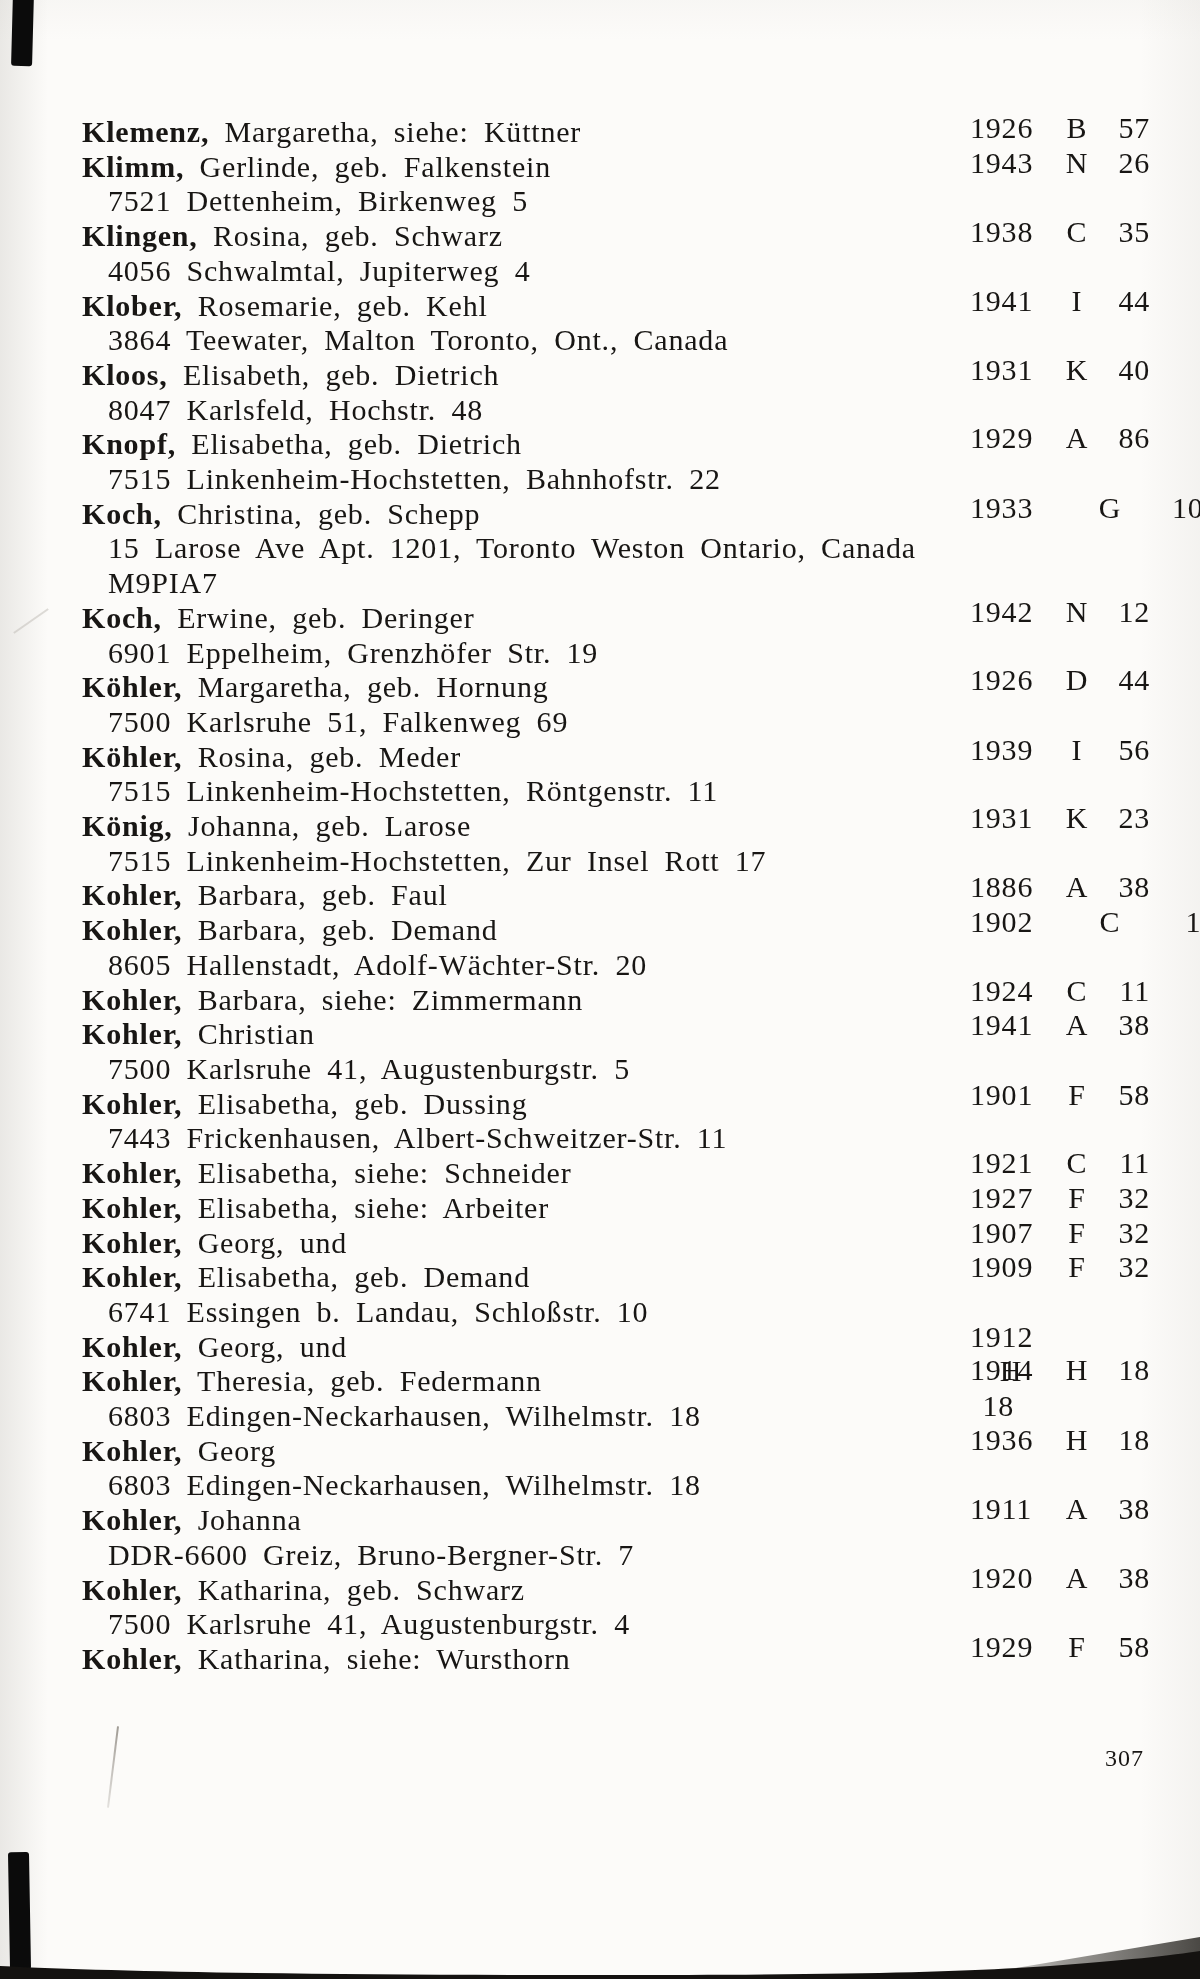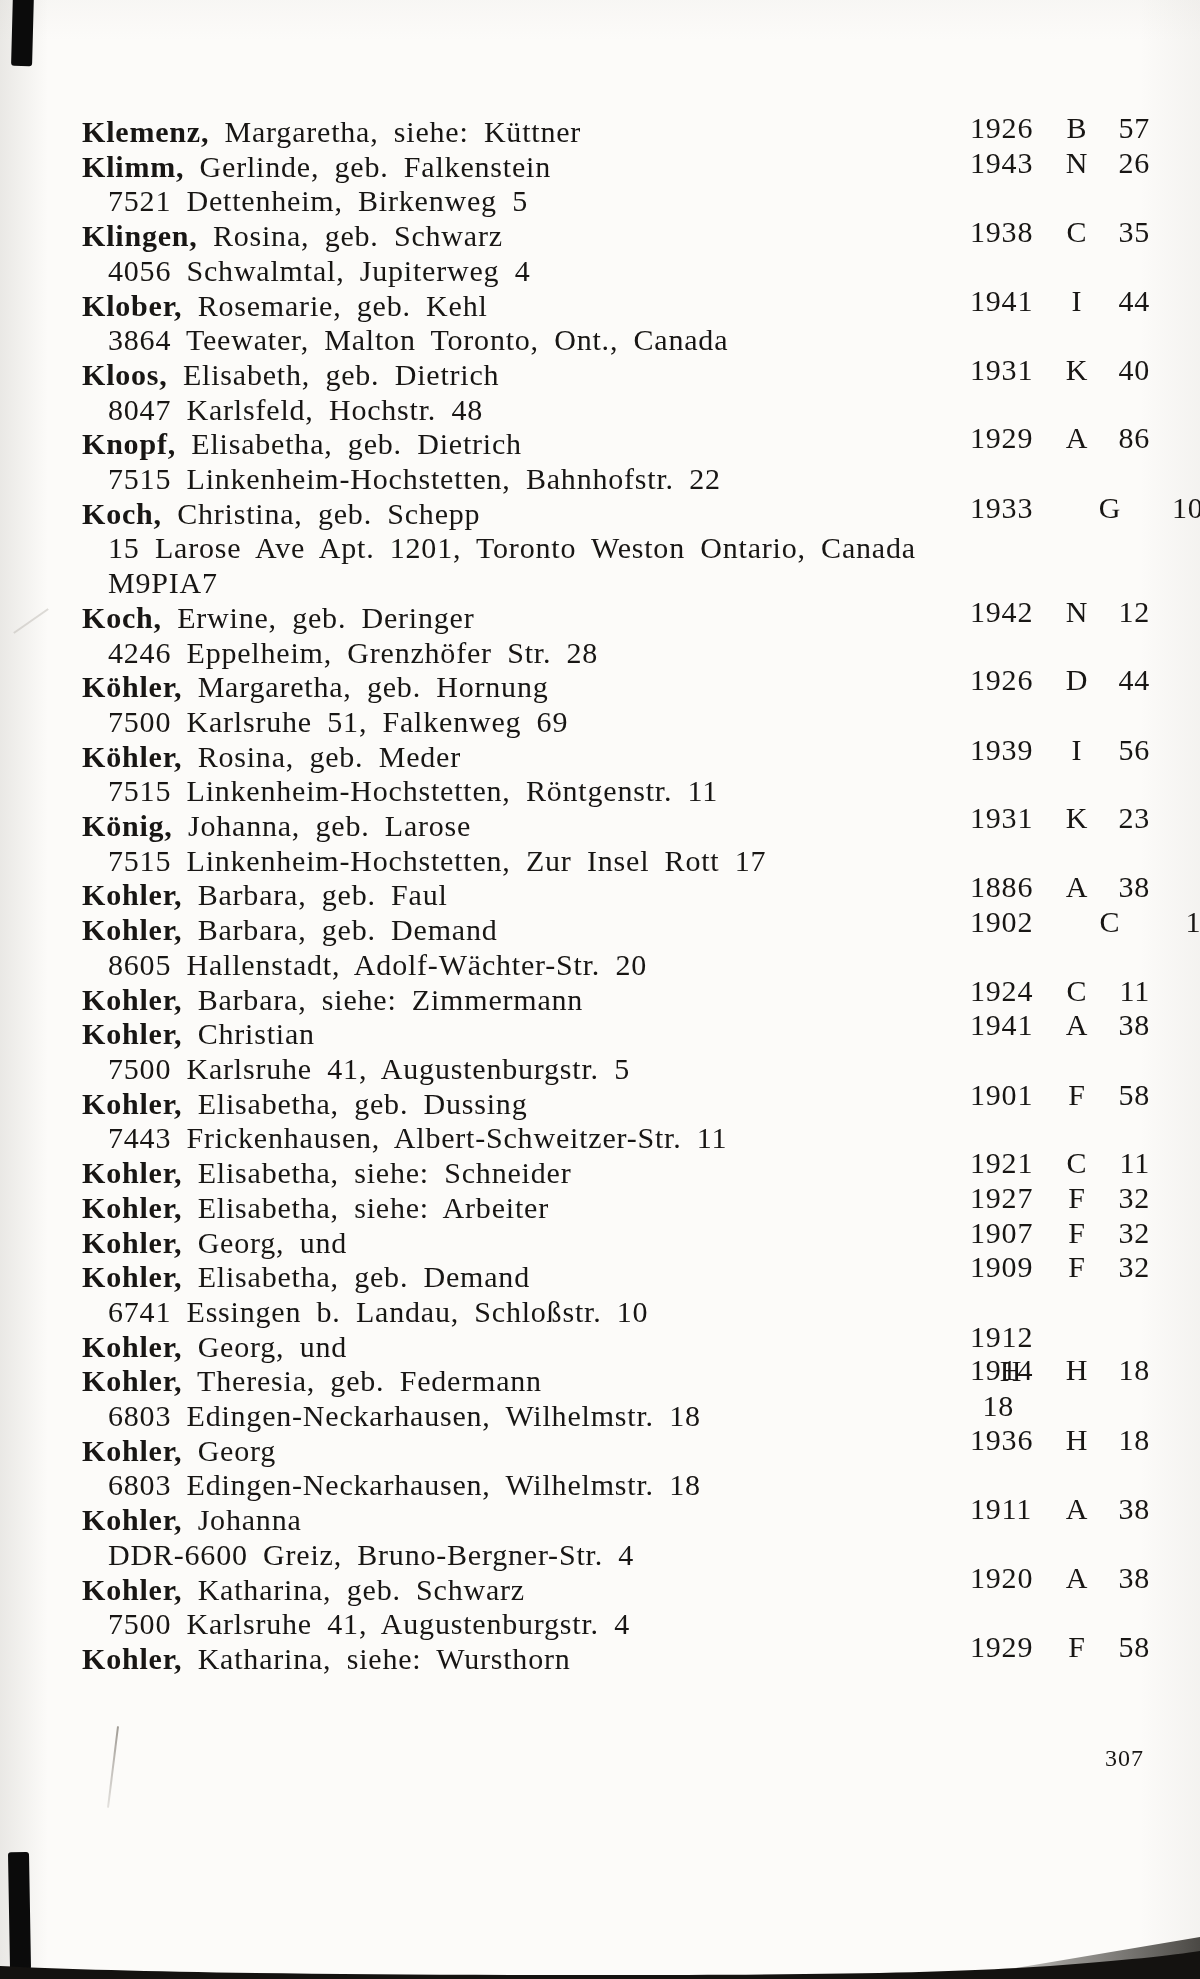"4246 Eppelheim, Grenzhöfer Str. 28" div.line { text: 4246 Eppelheim, Grenzhöfer Str. 28 -> 6901 Eppelheim, Grenzhöfer Str. 19 }
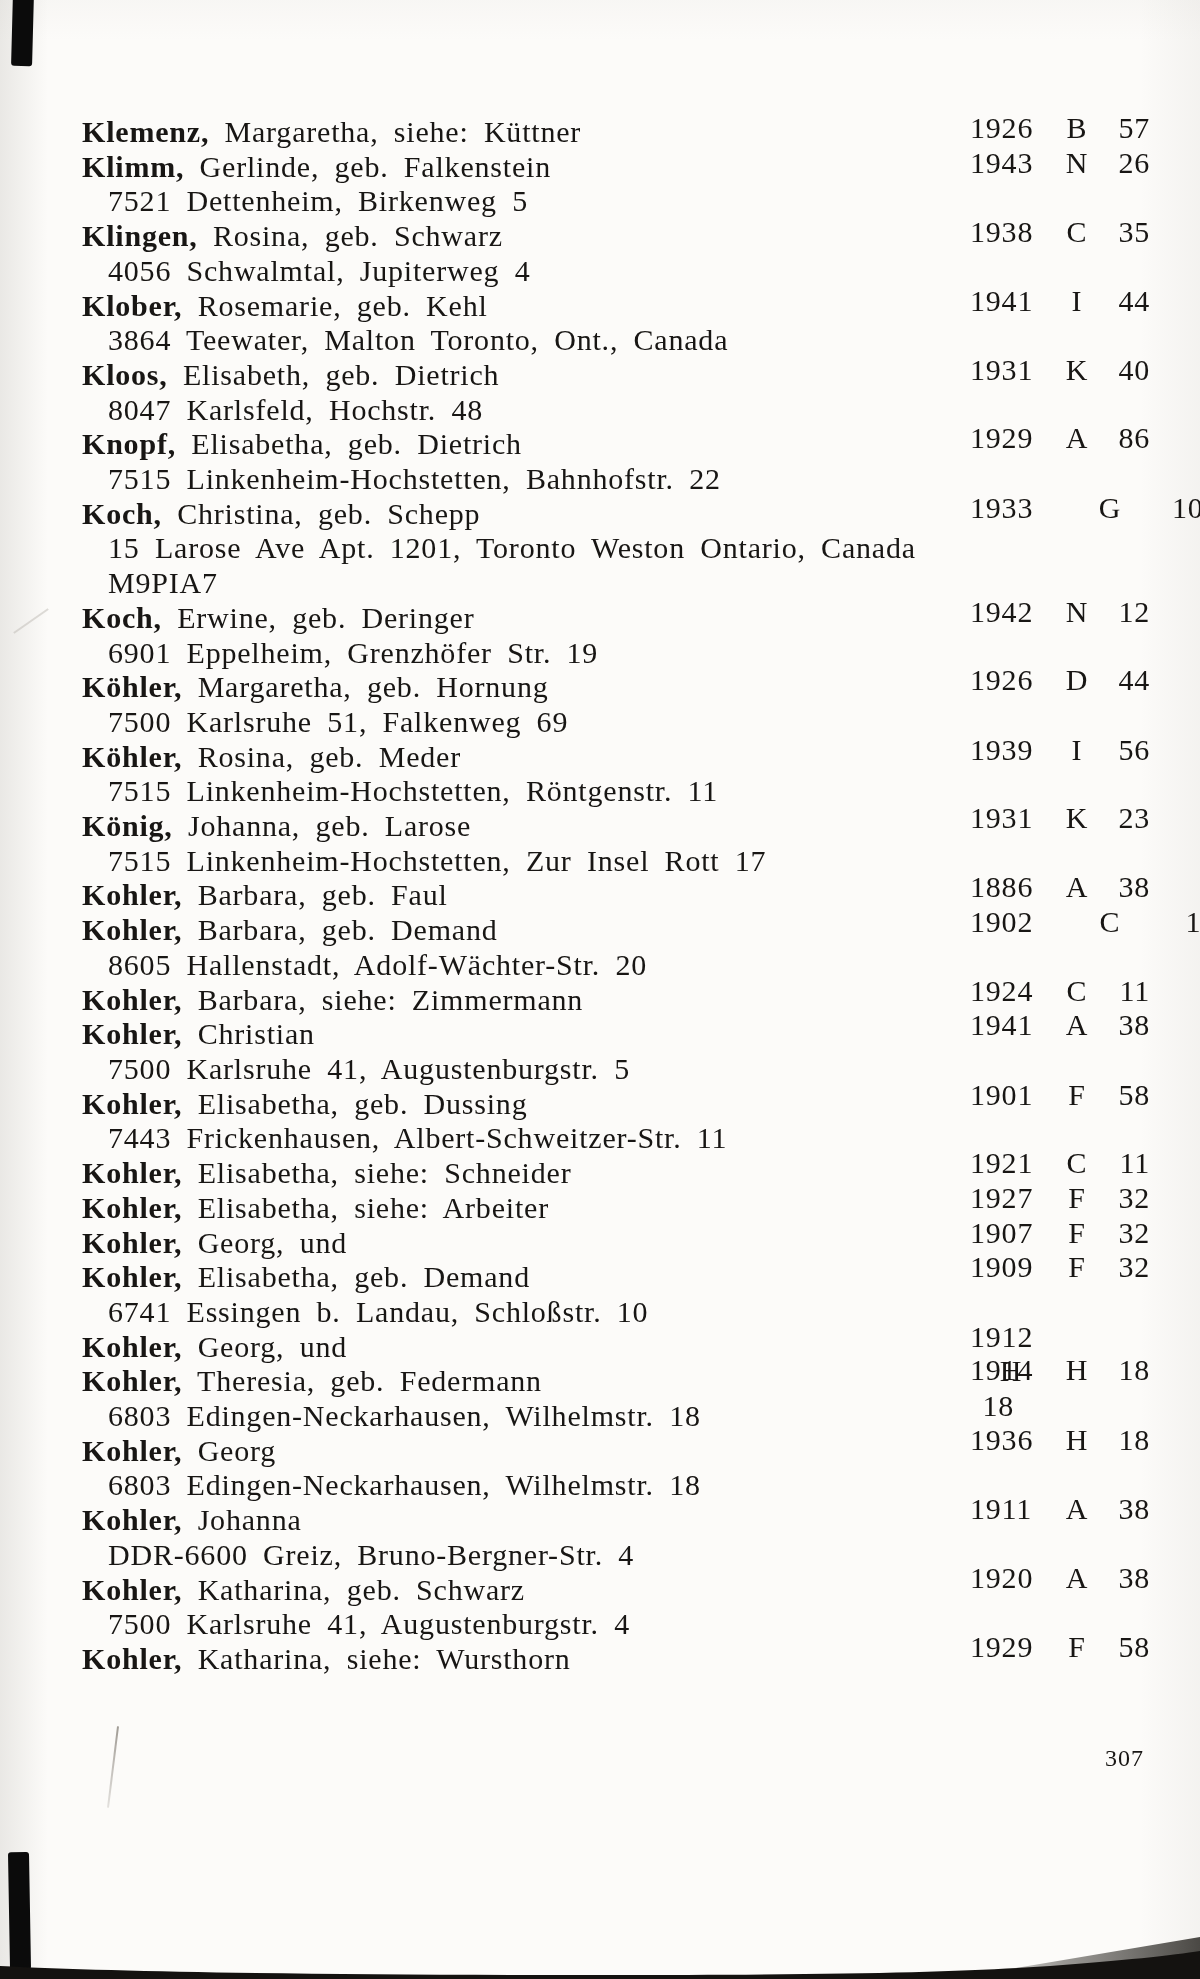"DDR-6600 Greiz, Bruno-Bergner-Str. 4" div.line { text: 4 -> 7 }
